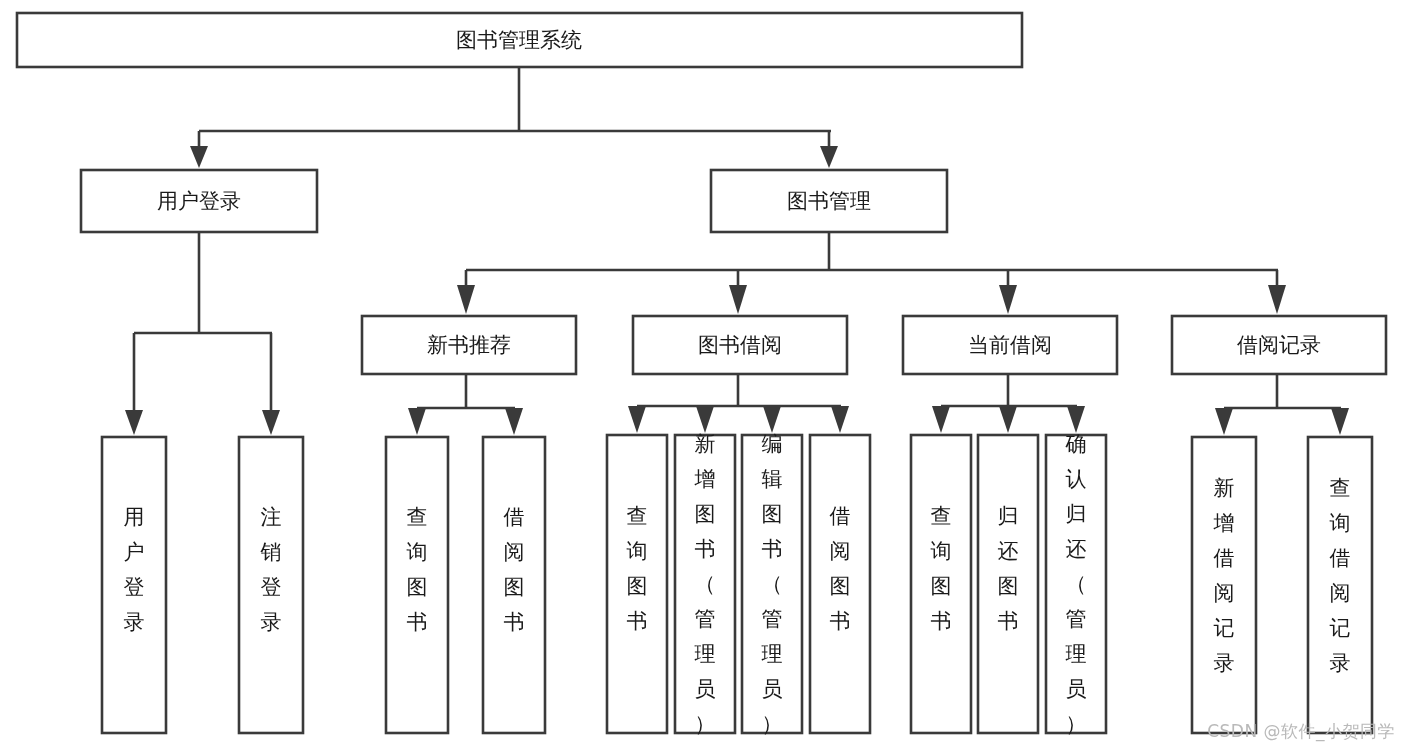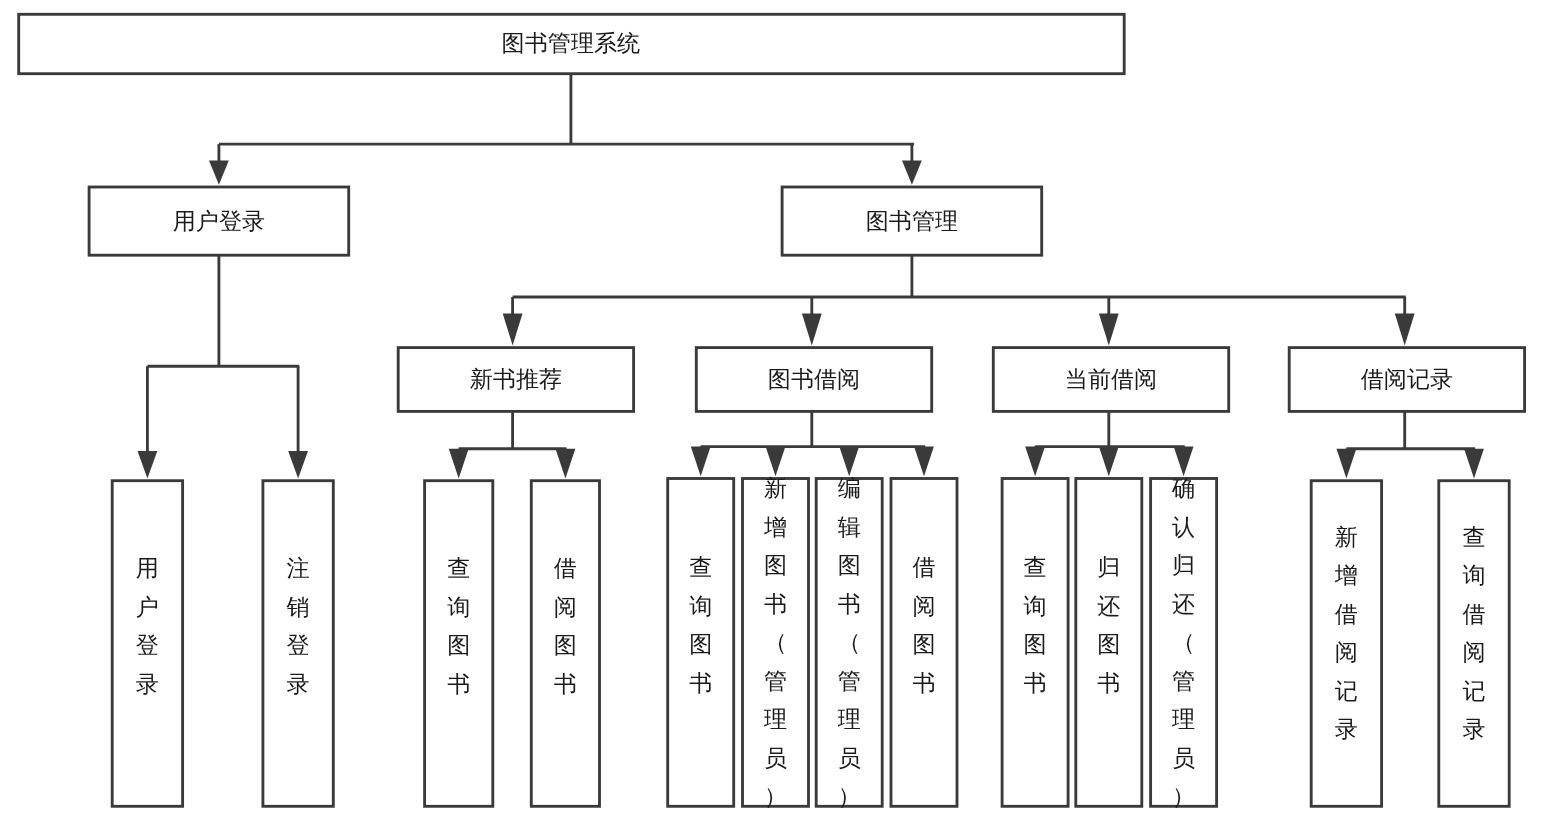"CSDN @软件_小贺同学" div.watermark-text { html: none -> <div>CSDN @软件_小贺同学</div> }
